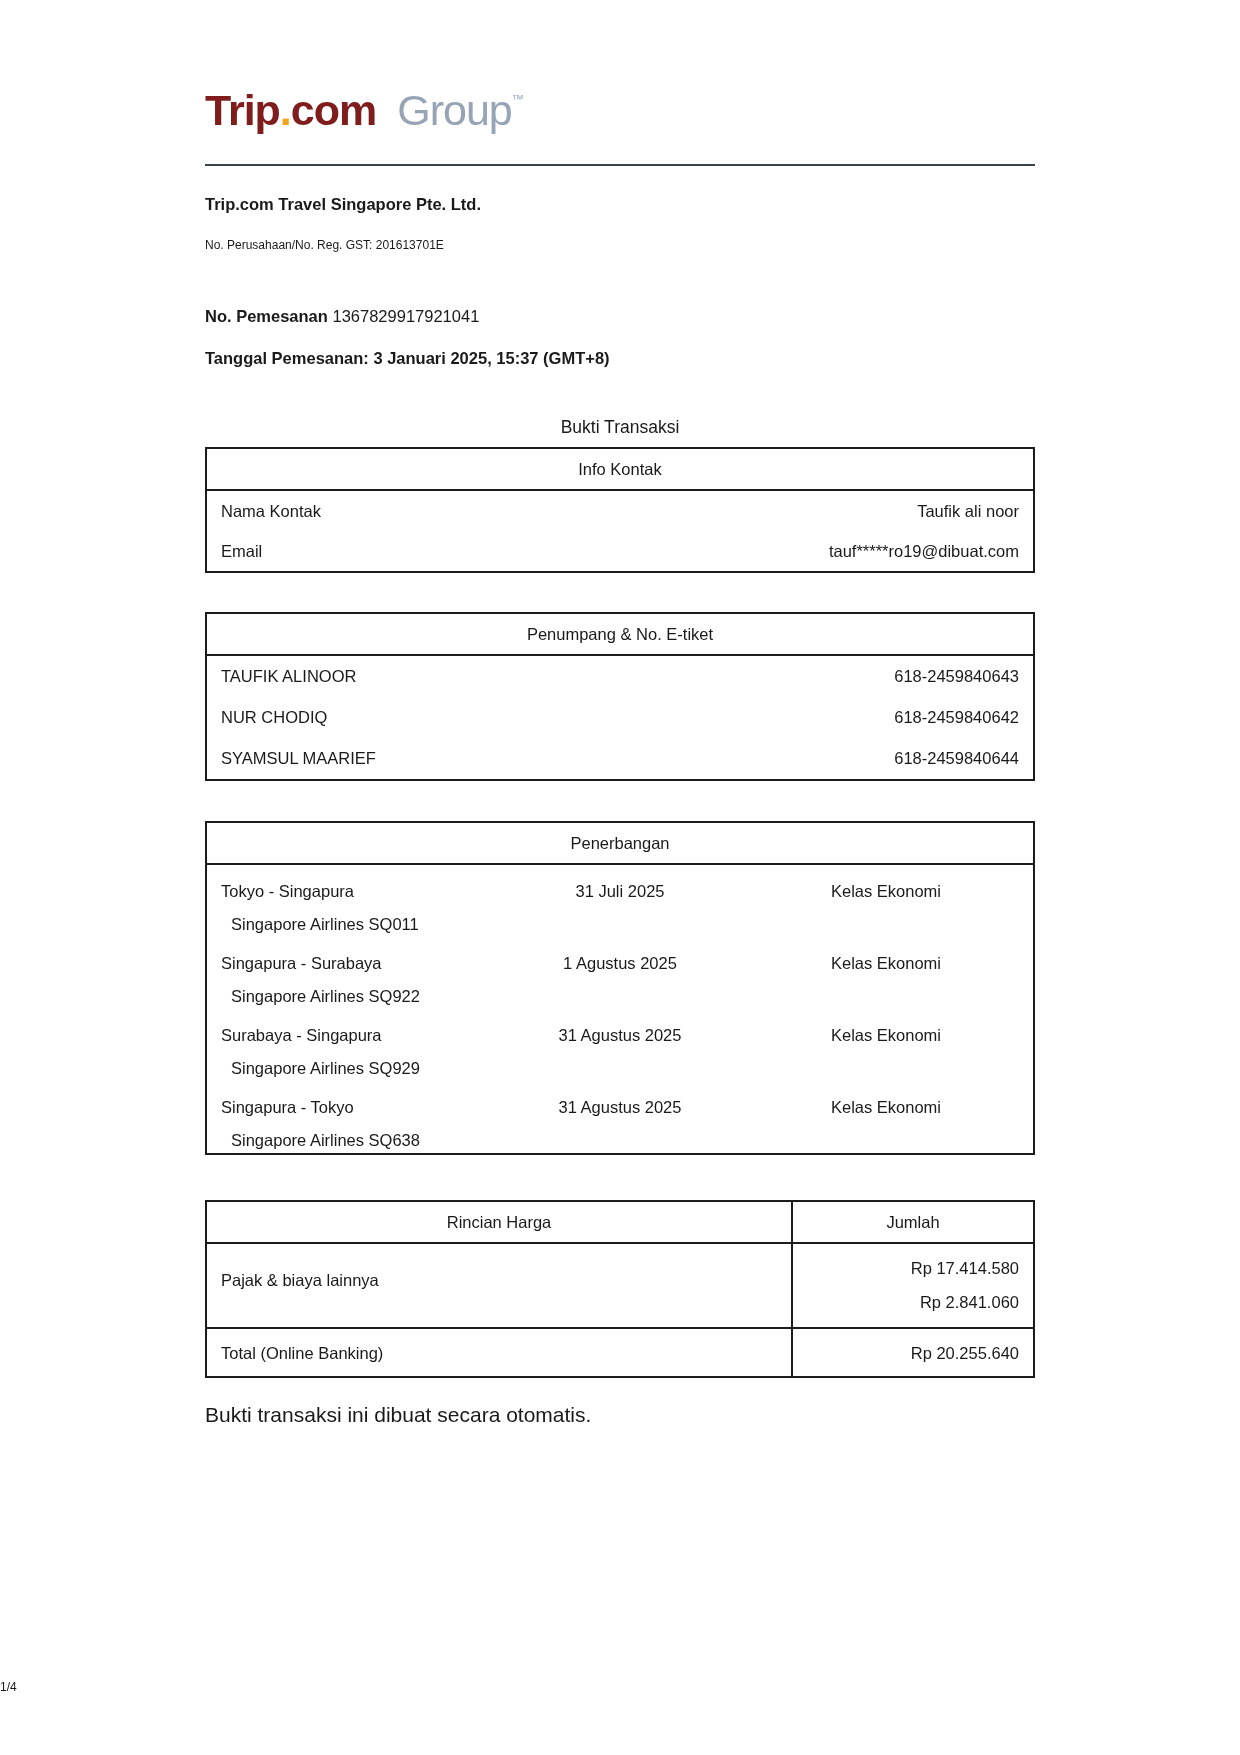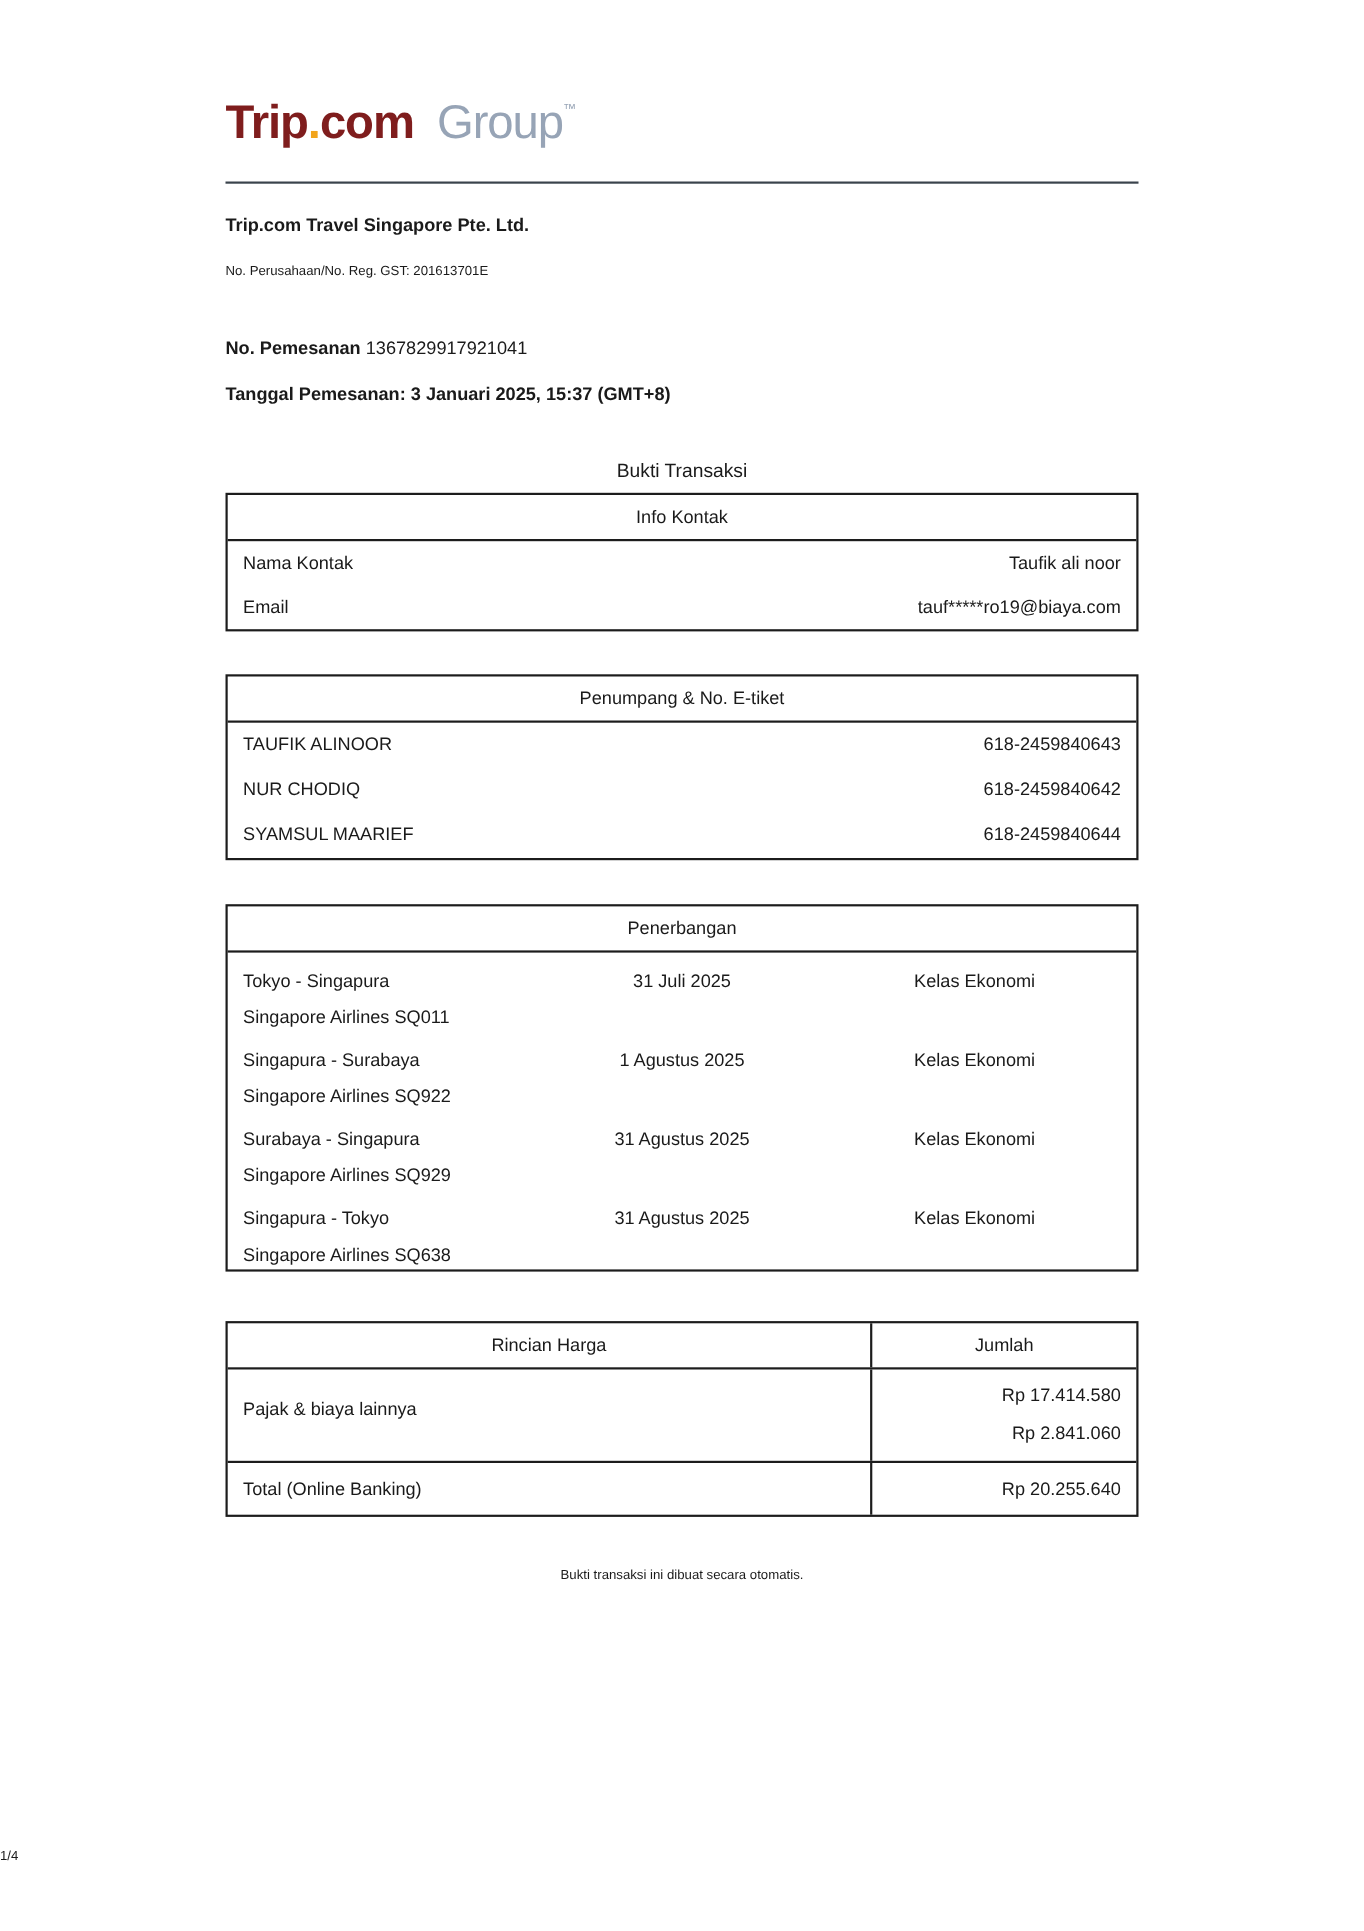"tauf*****ro19@biaya.com" span { text: ro19@biaya.com -> ro19@dibuat.com }
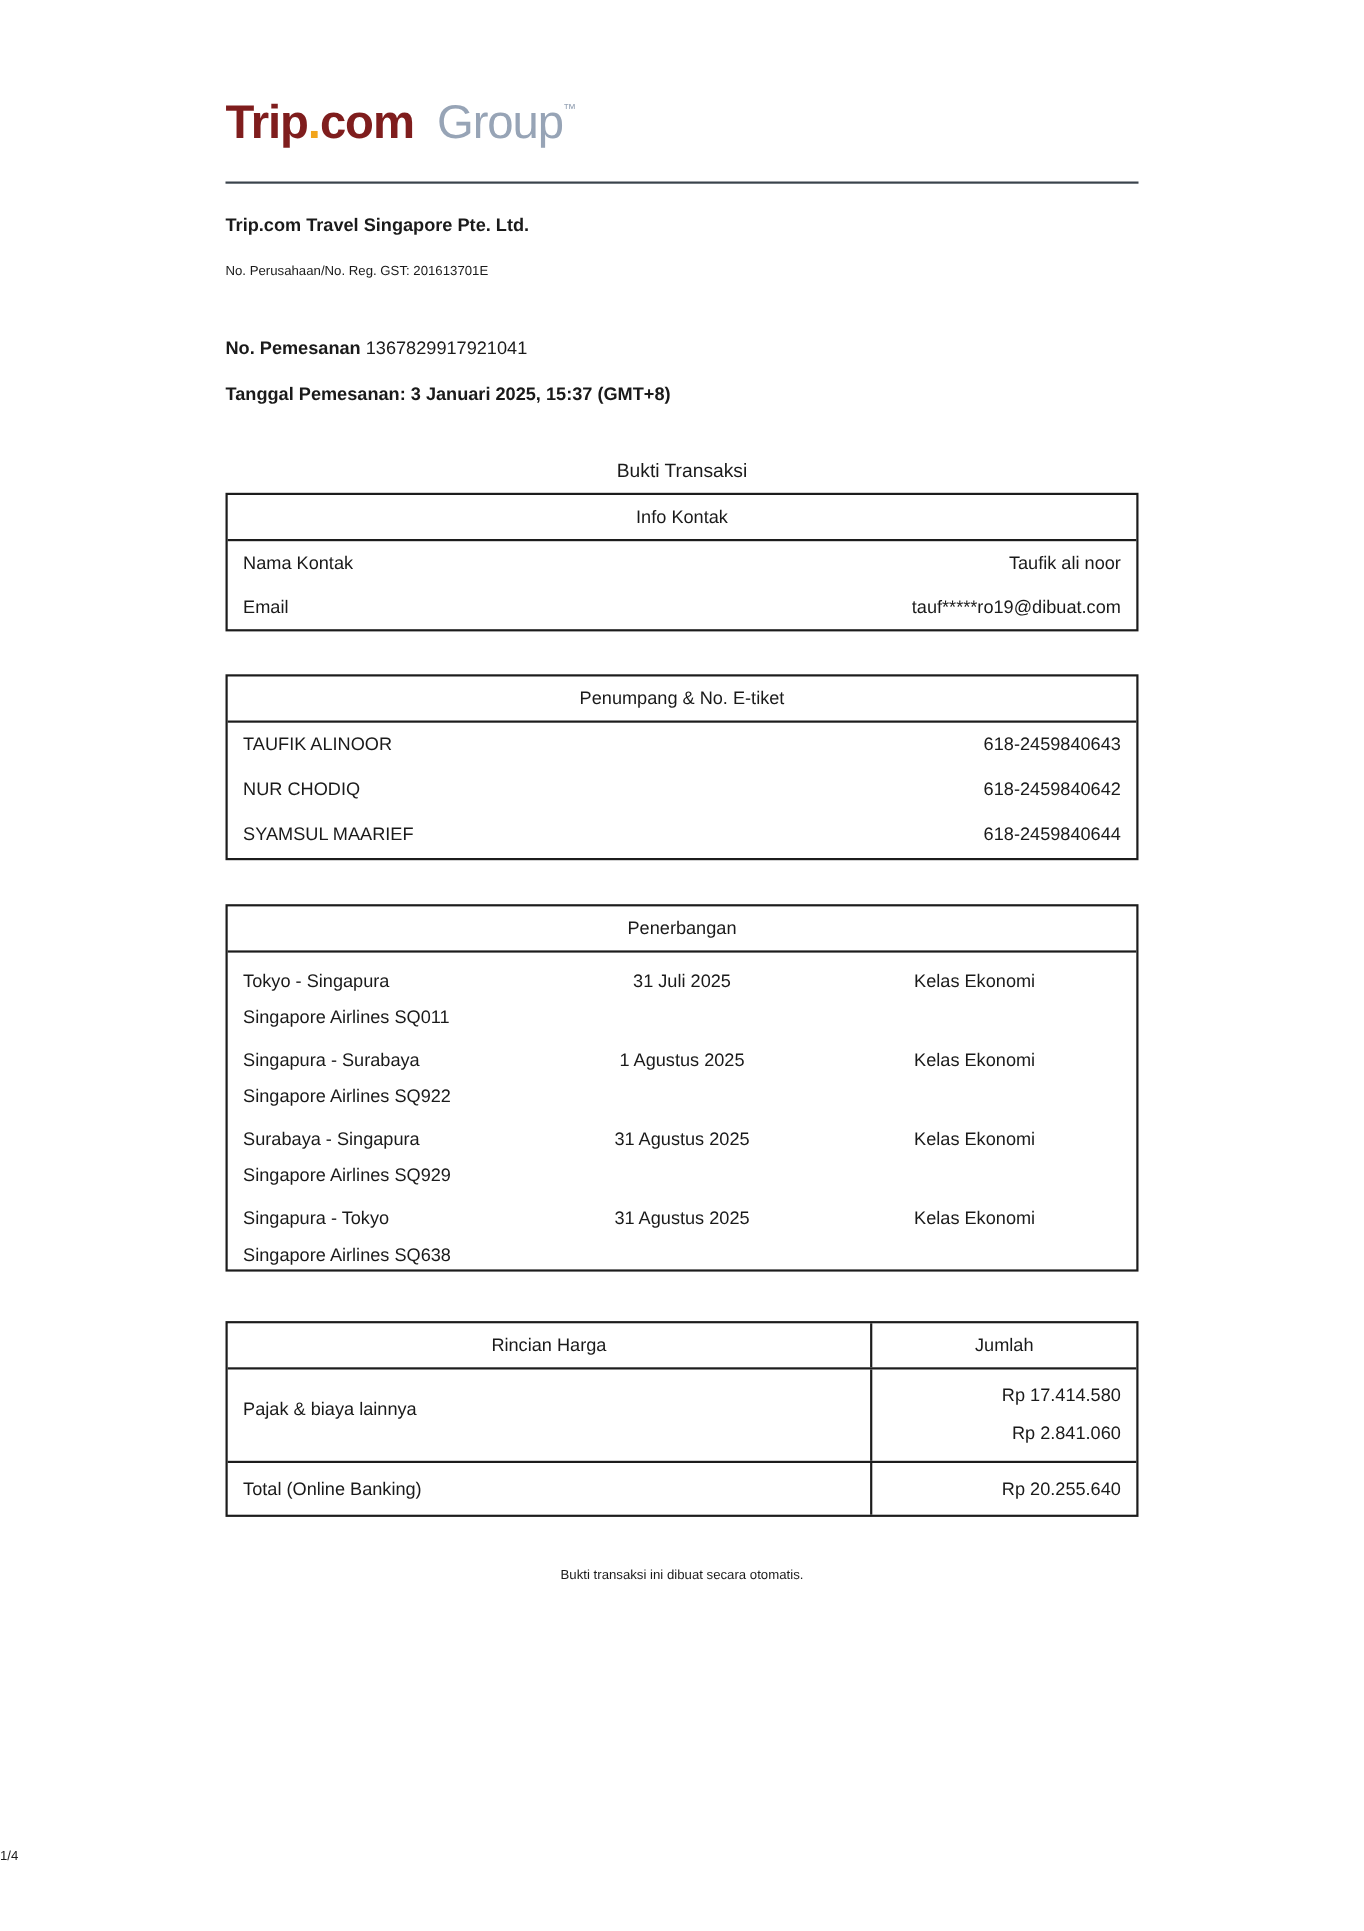"Singapore Airlines SQ011" .fl-airline { margin-left: none -> 10px }
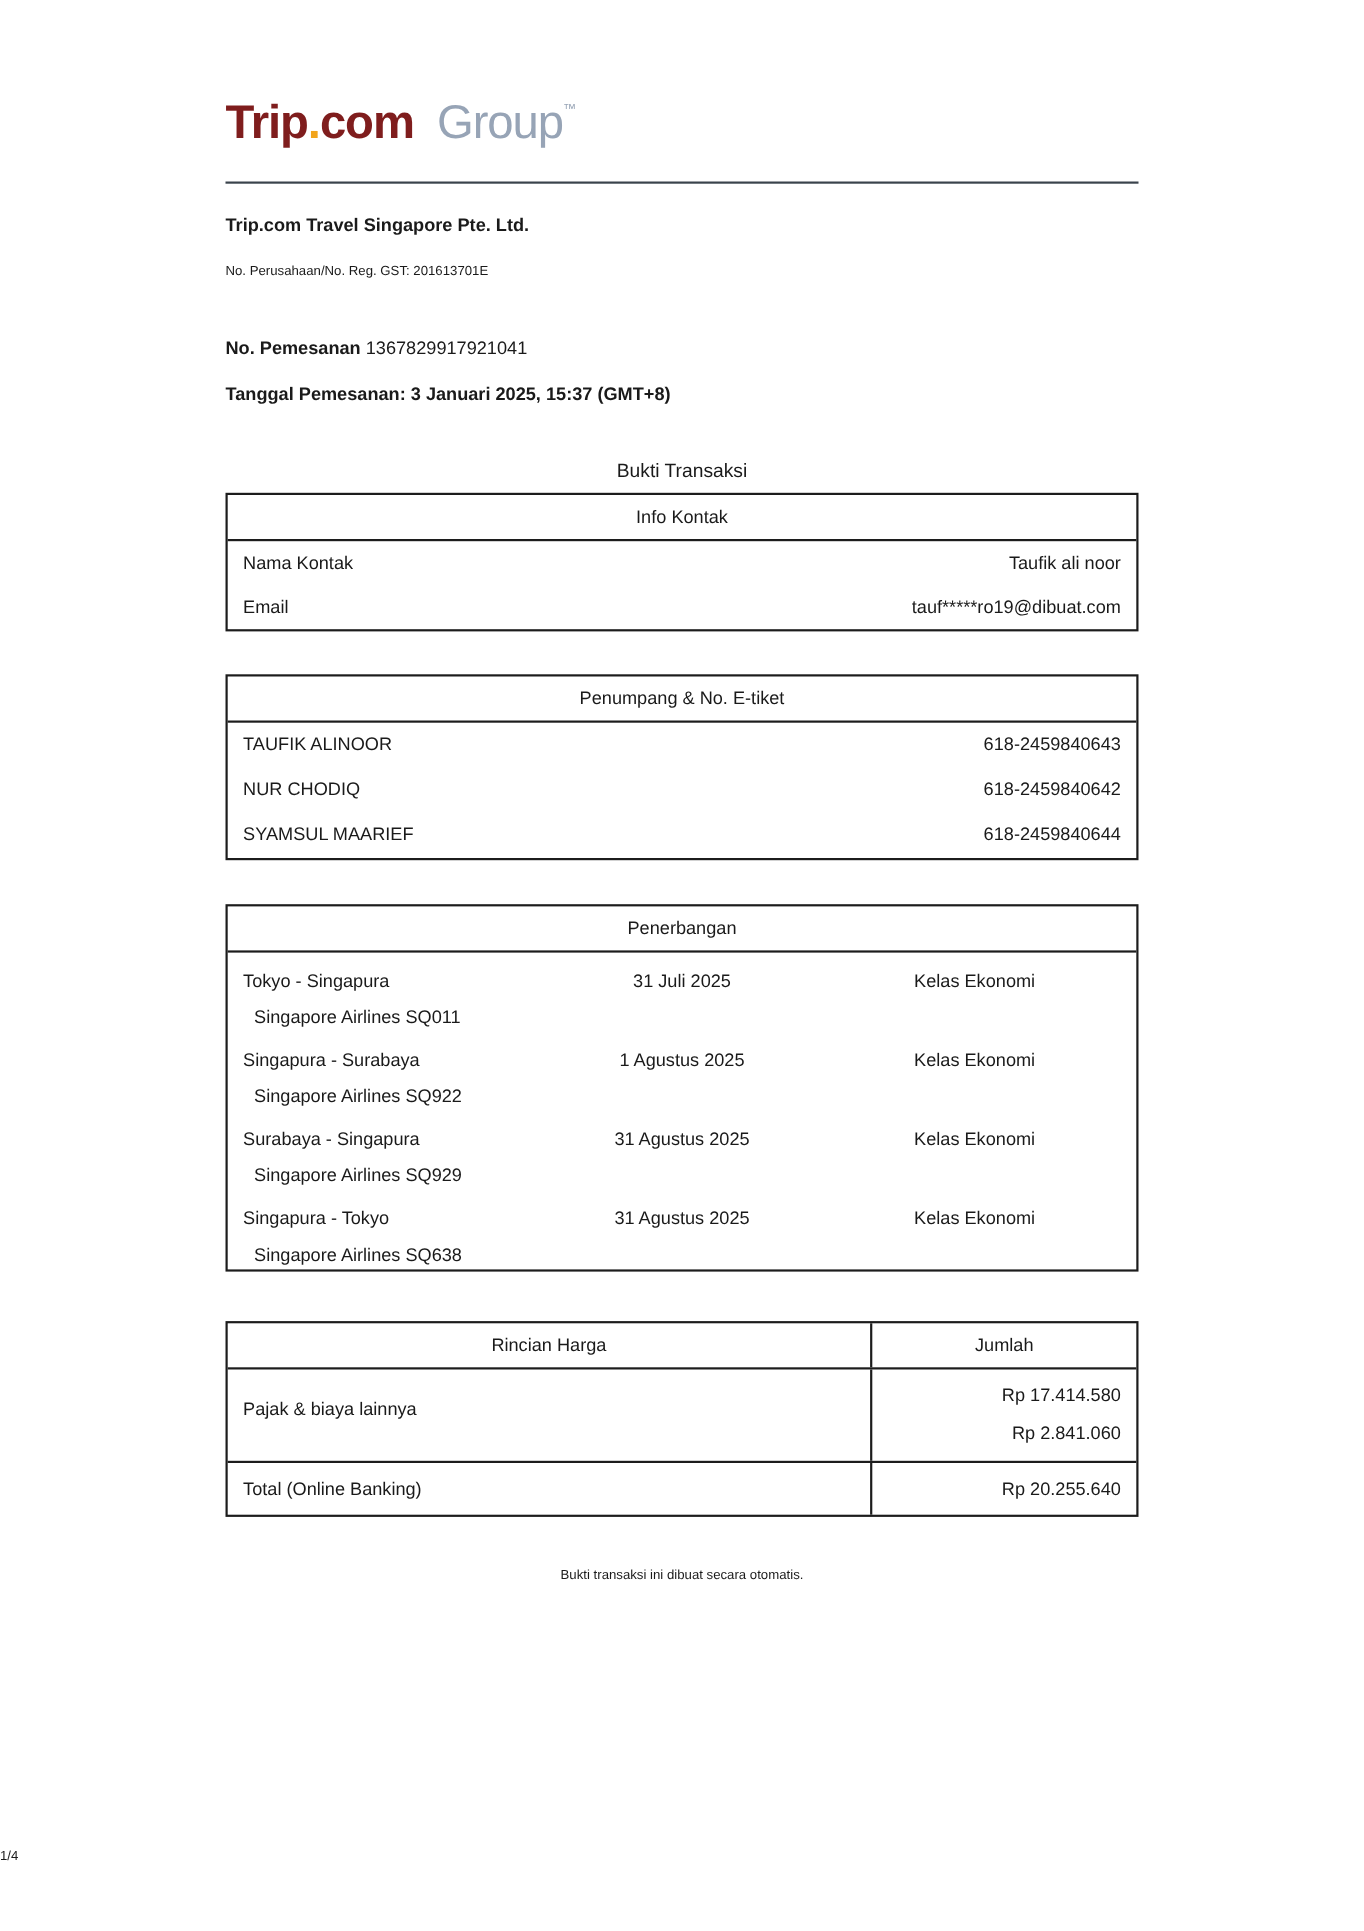"Bukti transaksi ini dibuat secara" .footer-note { font-size: 12px -> 21px; margin-top: 41px -> 26px; text-align: center -> left }
